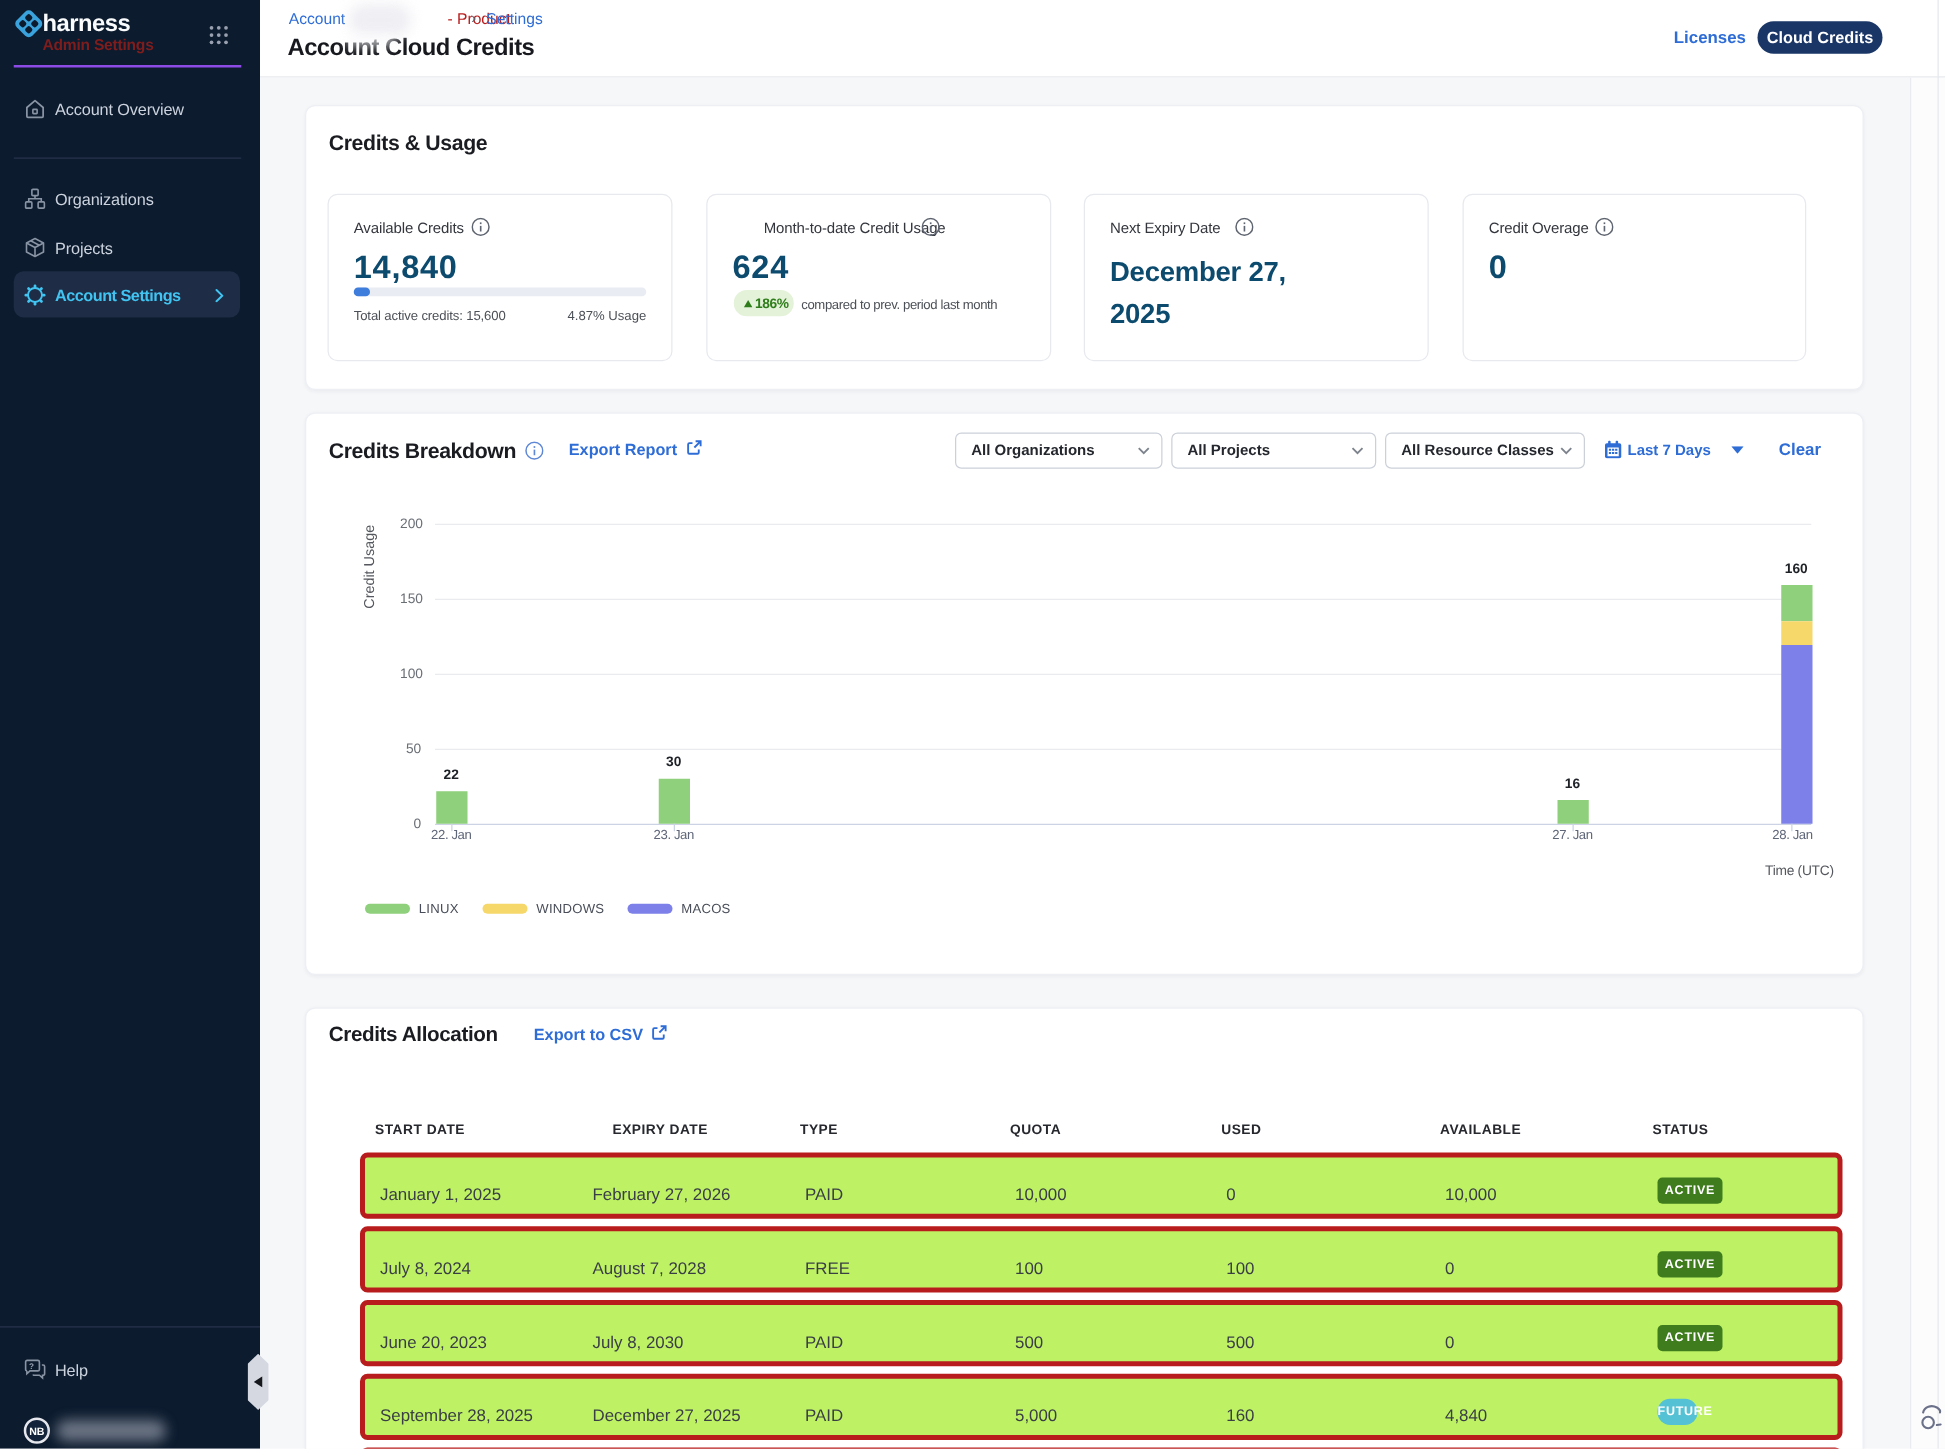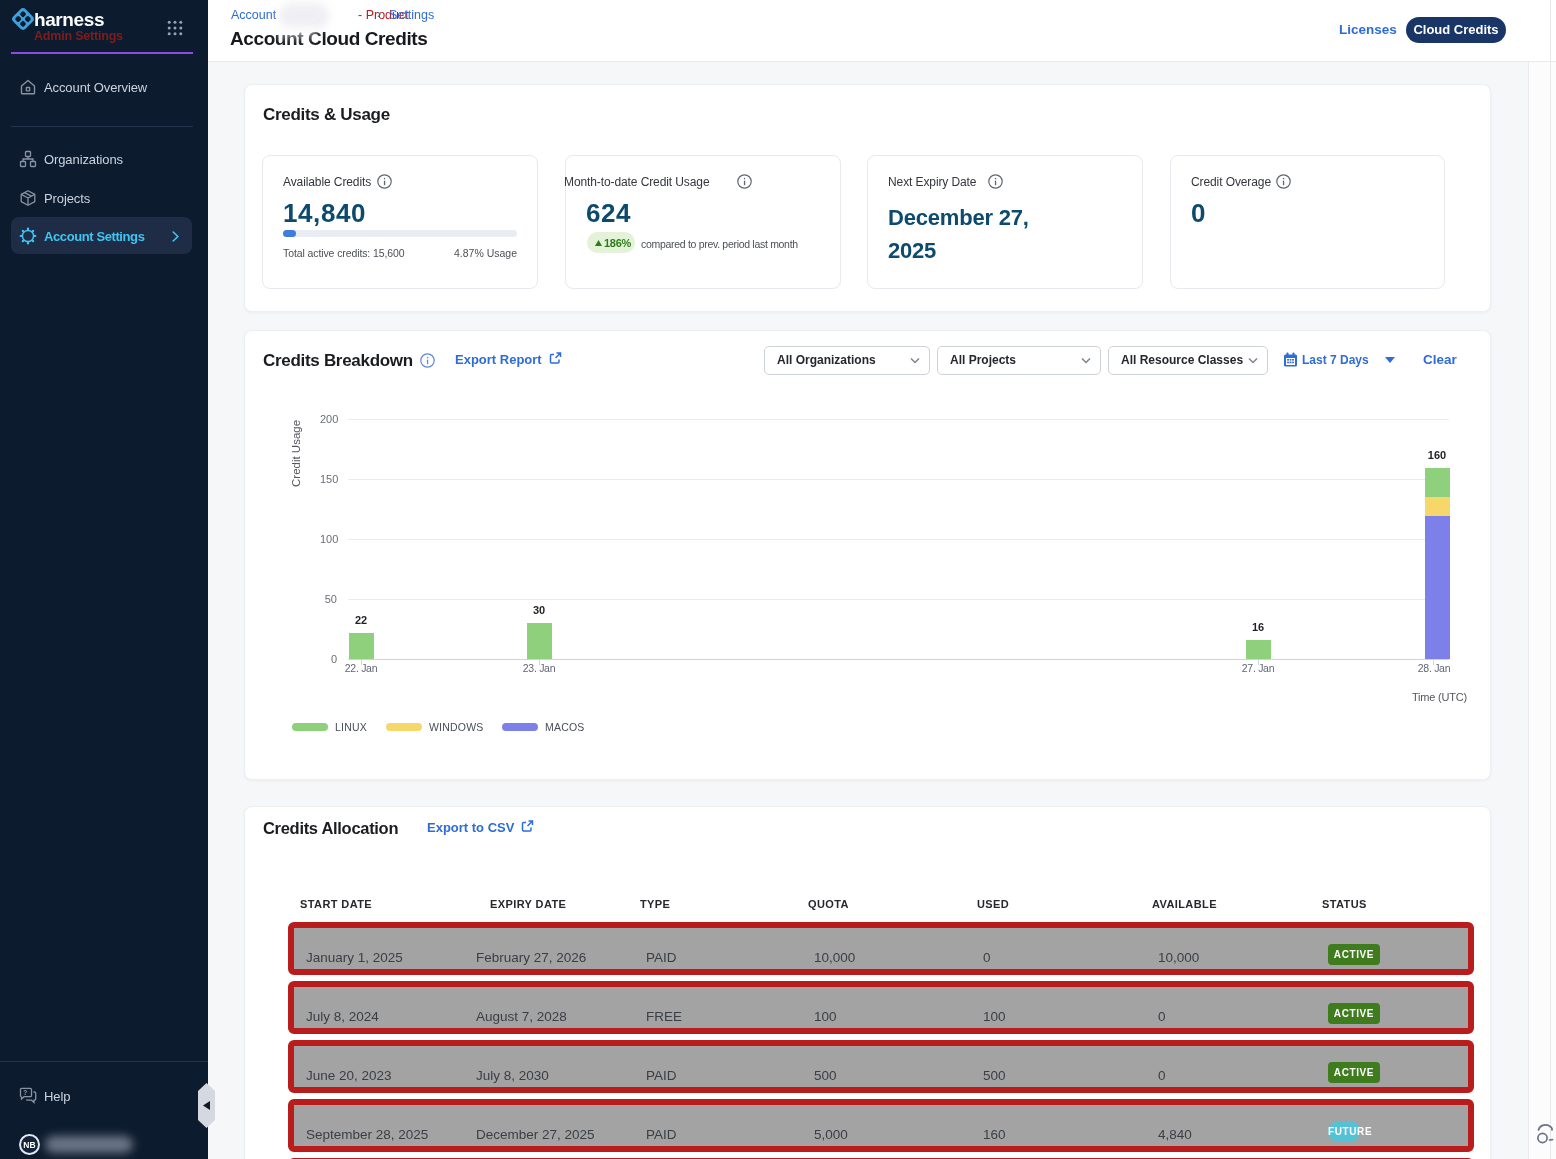"Month-to-date Credit Usage" div.lbl { left: 564px -> 611px }
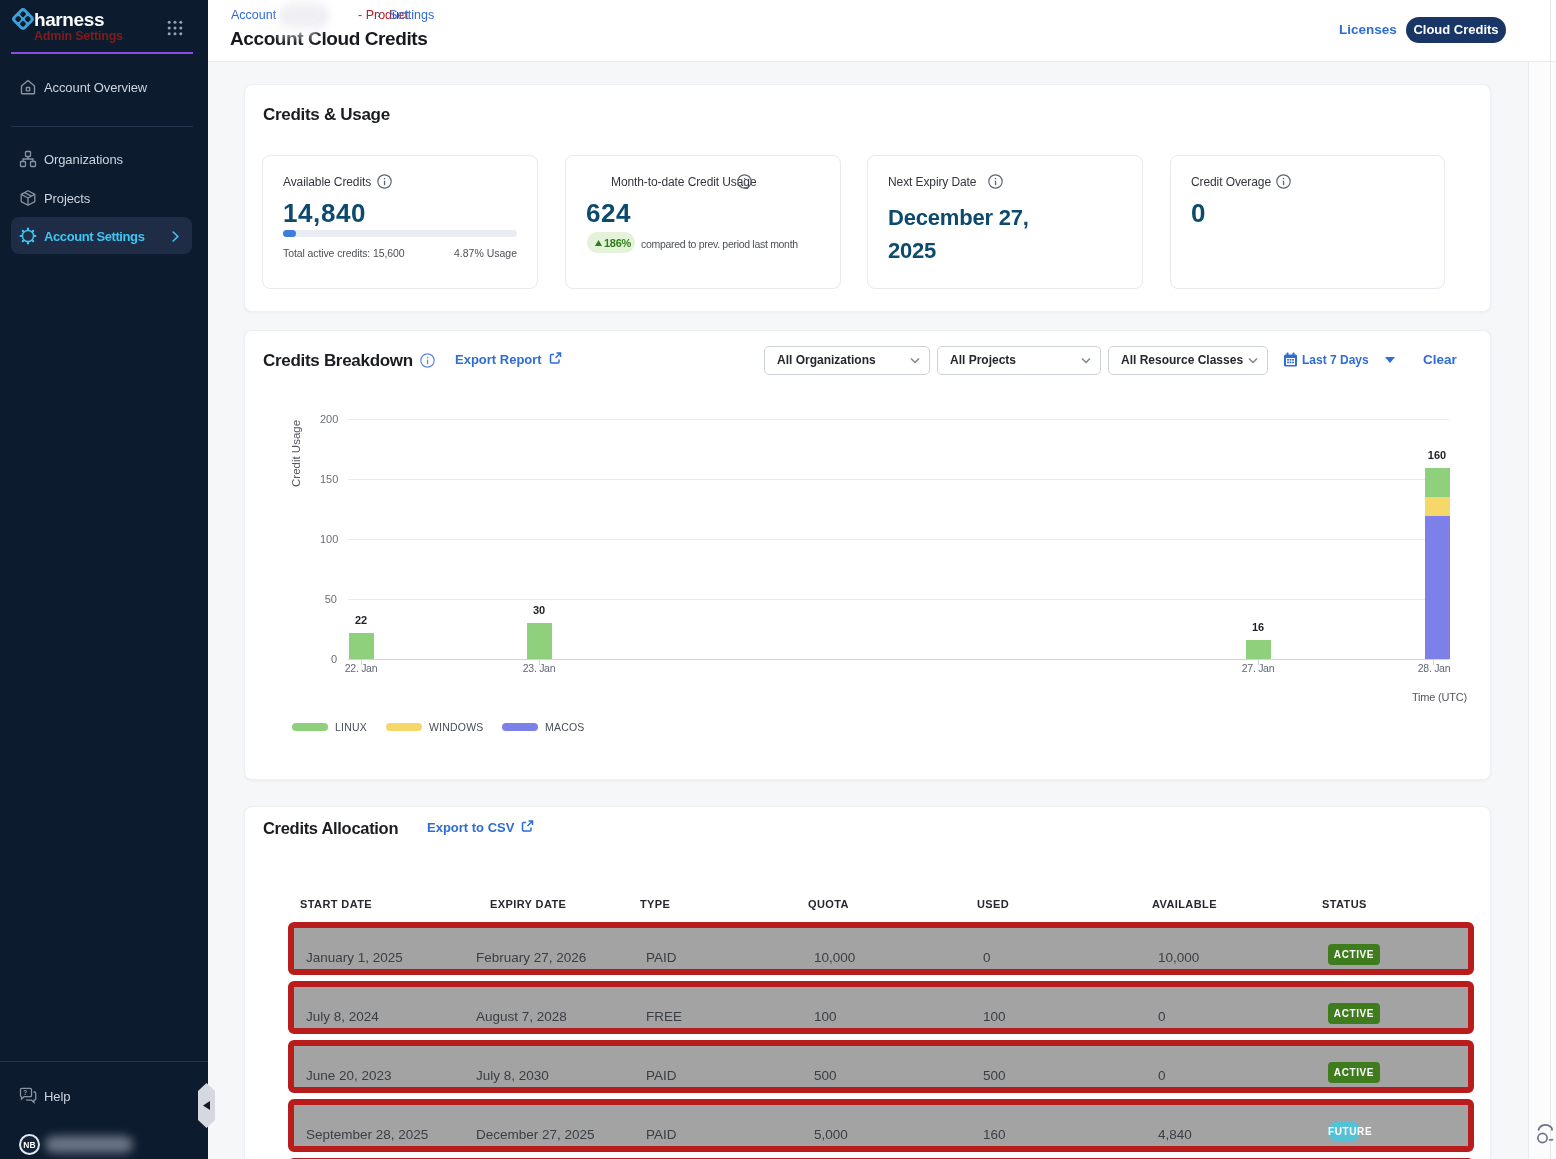"January 1, 2025" .row { background: #a3a3a3 -> #bef264; border: 6px solid #b91c1c -> 4px solid #b91c1c }
